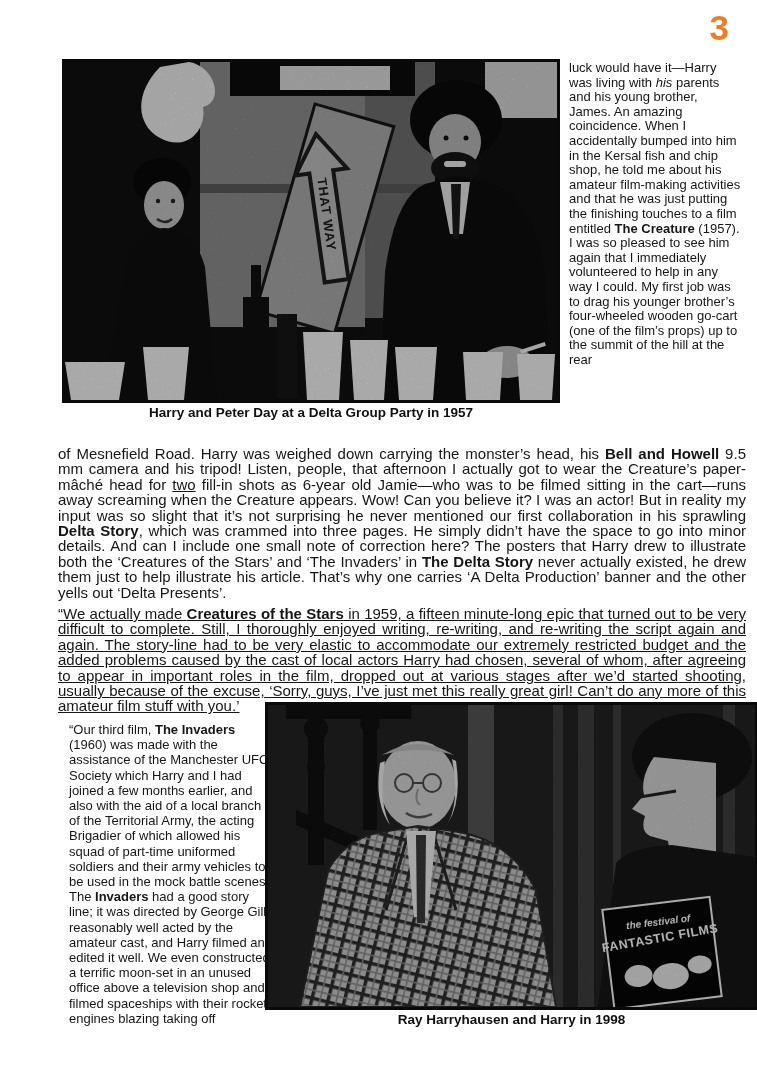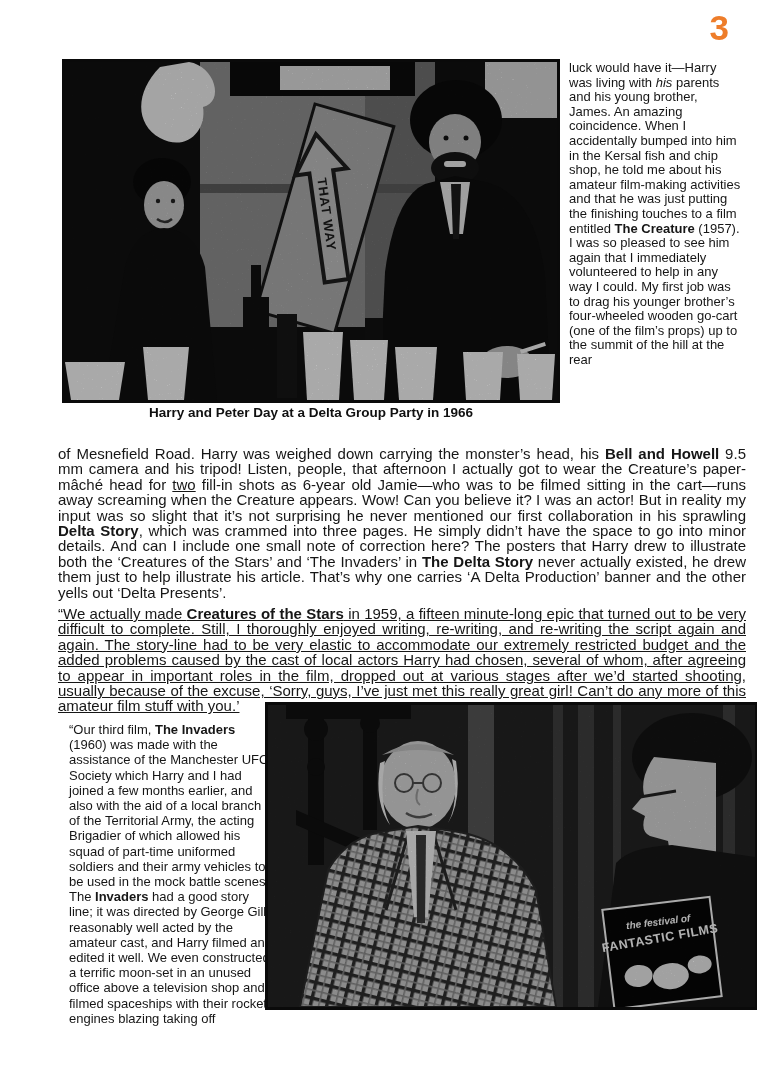"Harry and Peter Day at" div.caption { text: 1966 -> 1957 }
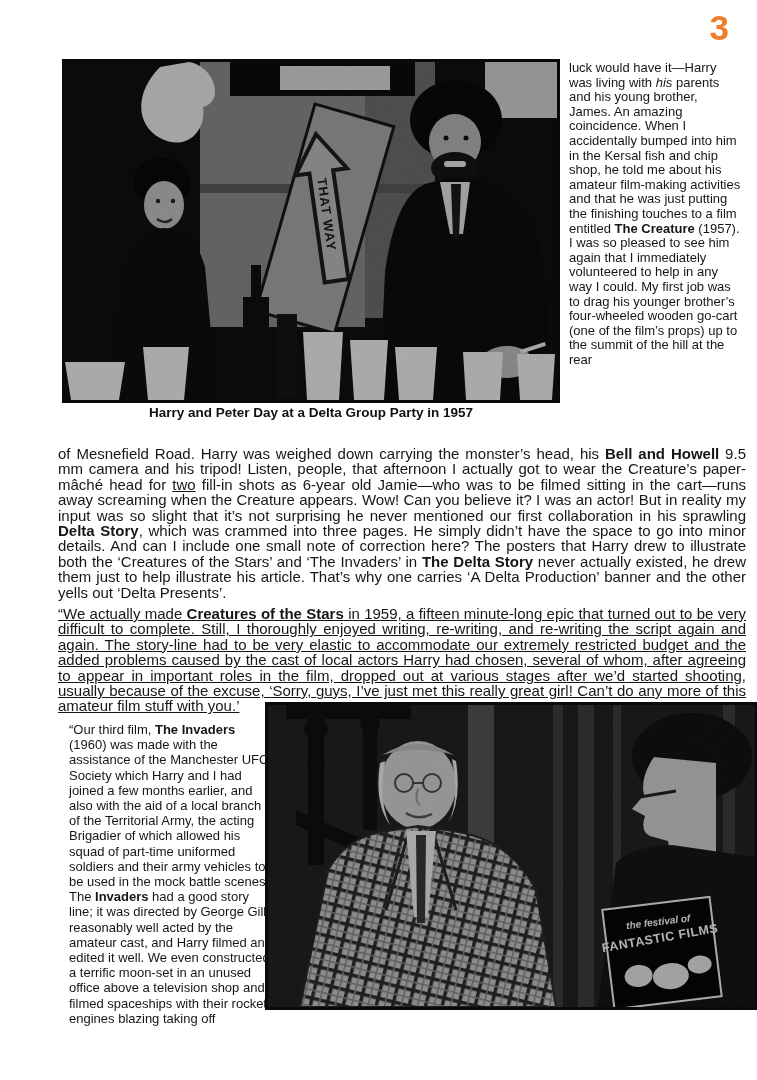"Ray Harryhausen and Harry in" div.caption { html: none -> <div>Ray Harryhausen and Harry in 1998</div> }
